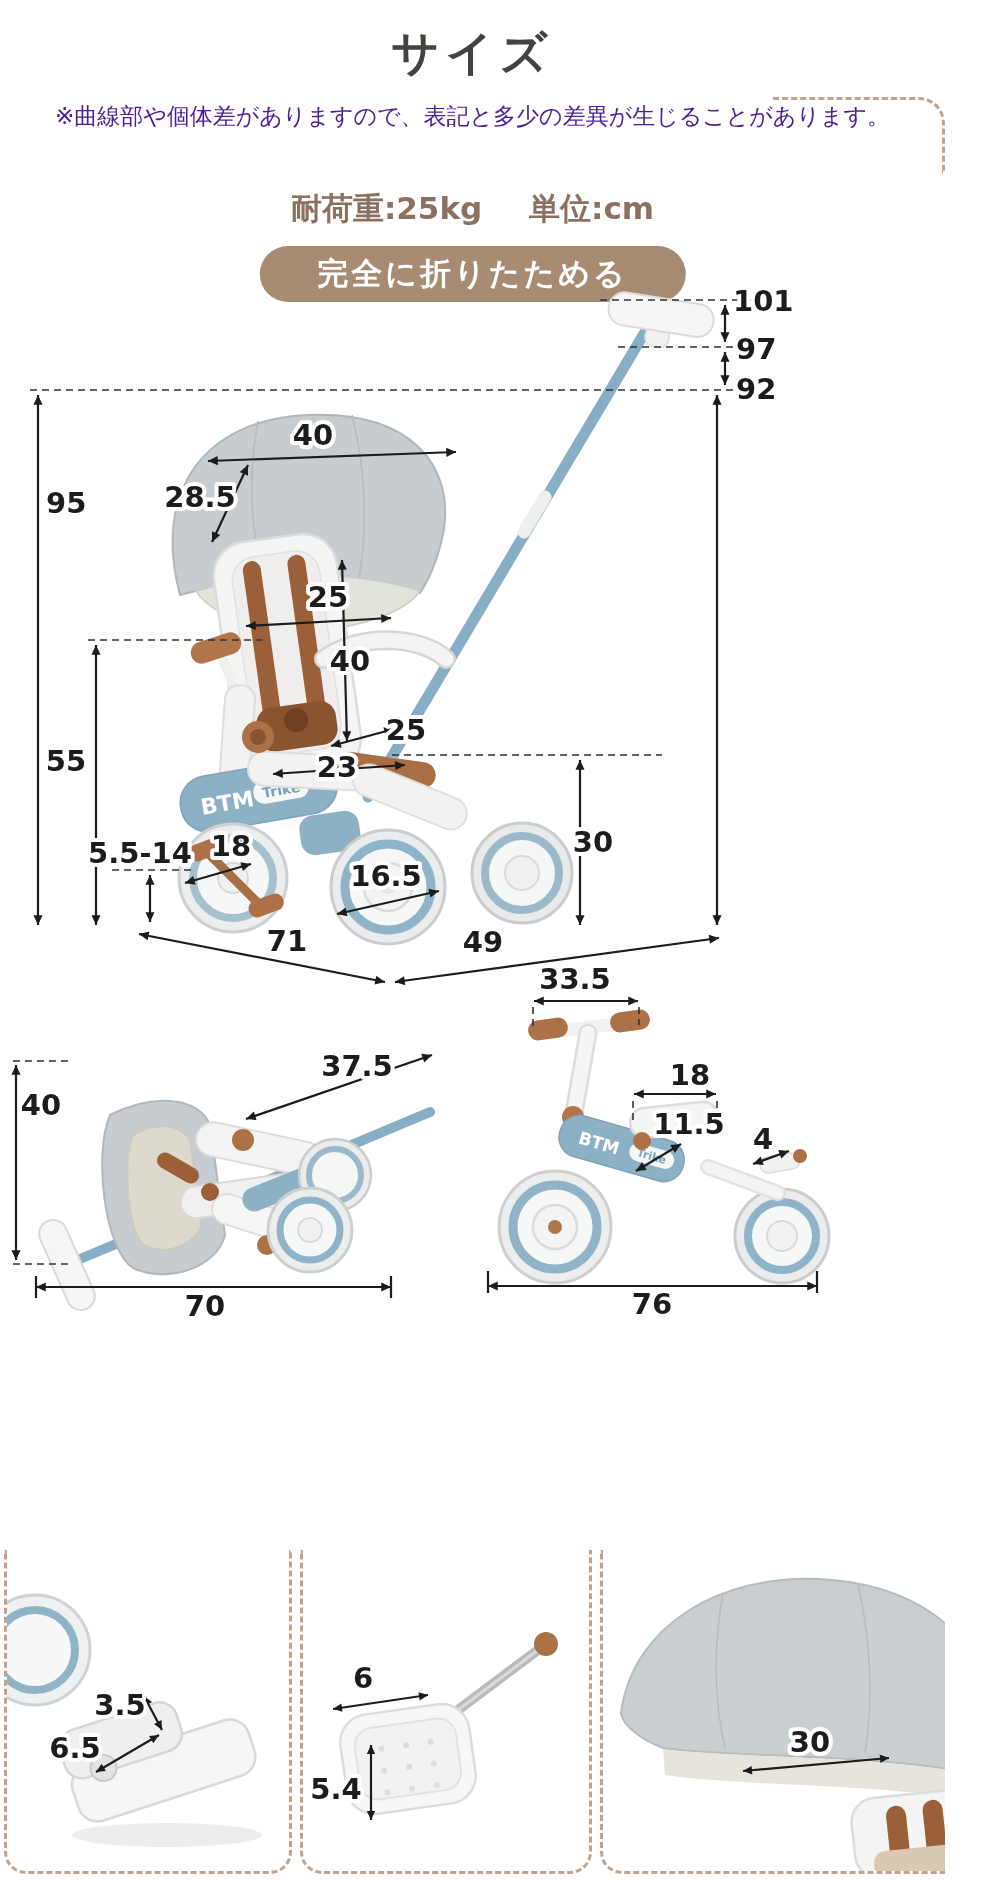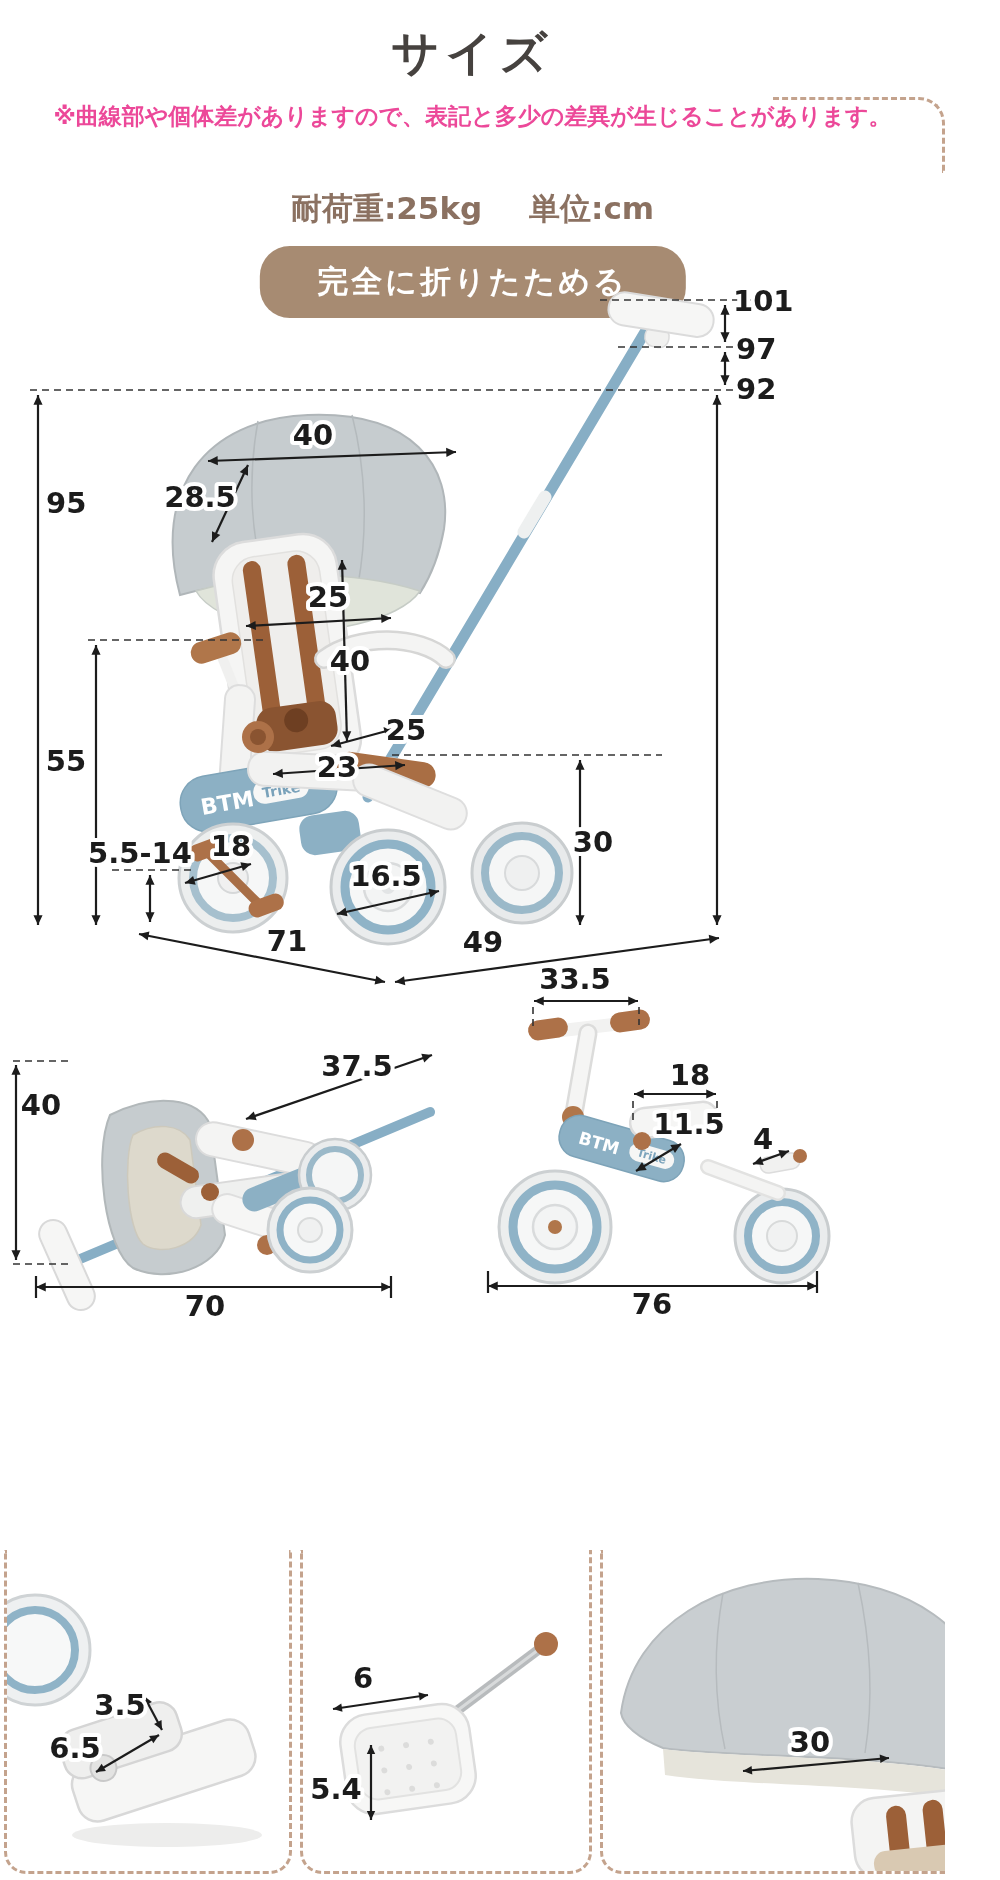"※曲線部や個体差がありますので、表記と多少の差異が生じることがあります。" .note { color: #ec4899 -> #4c1d95; font-weight: 700 -> 400 }
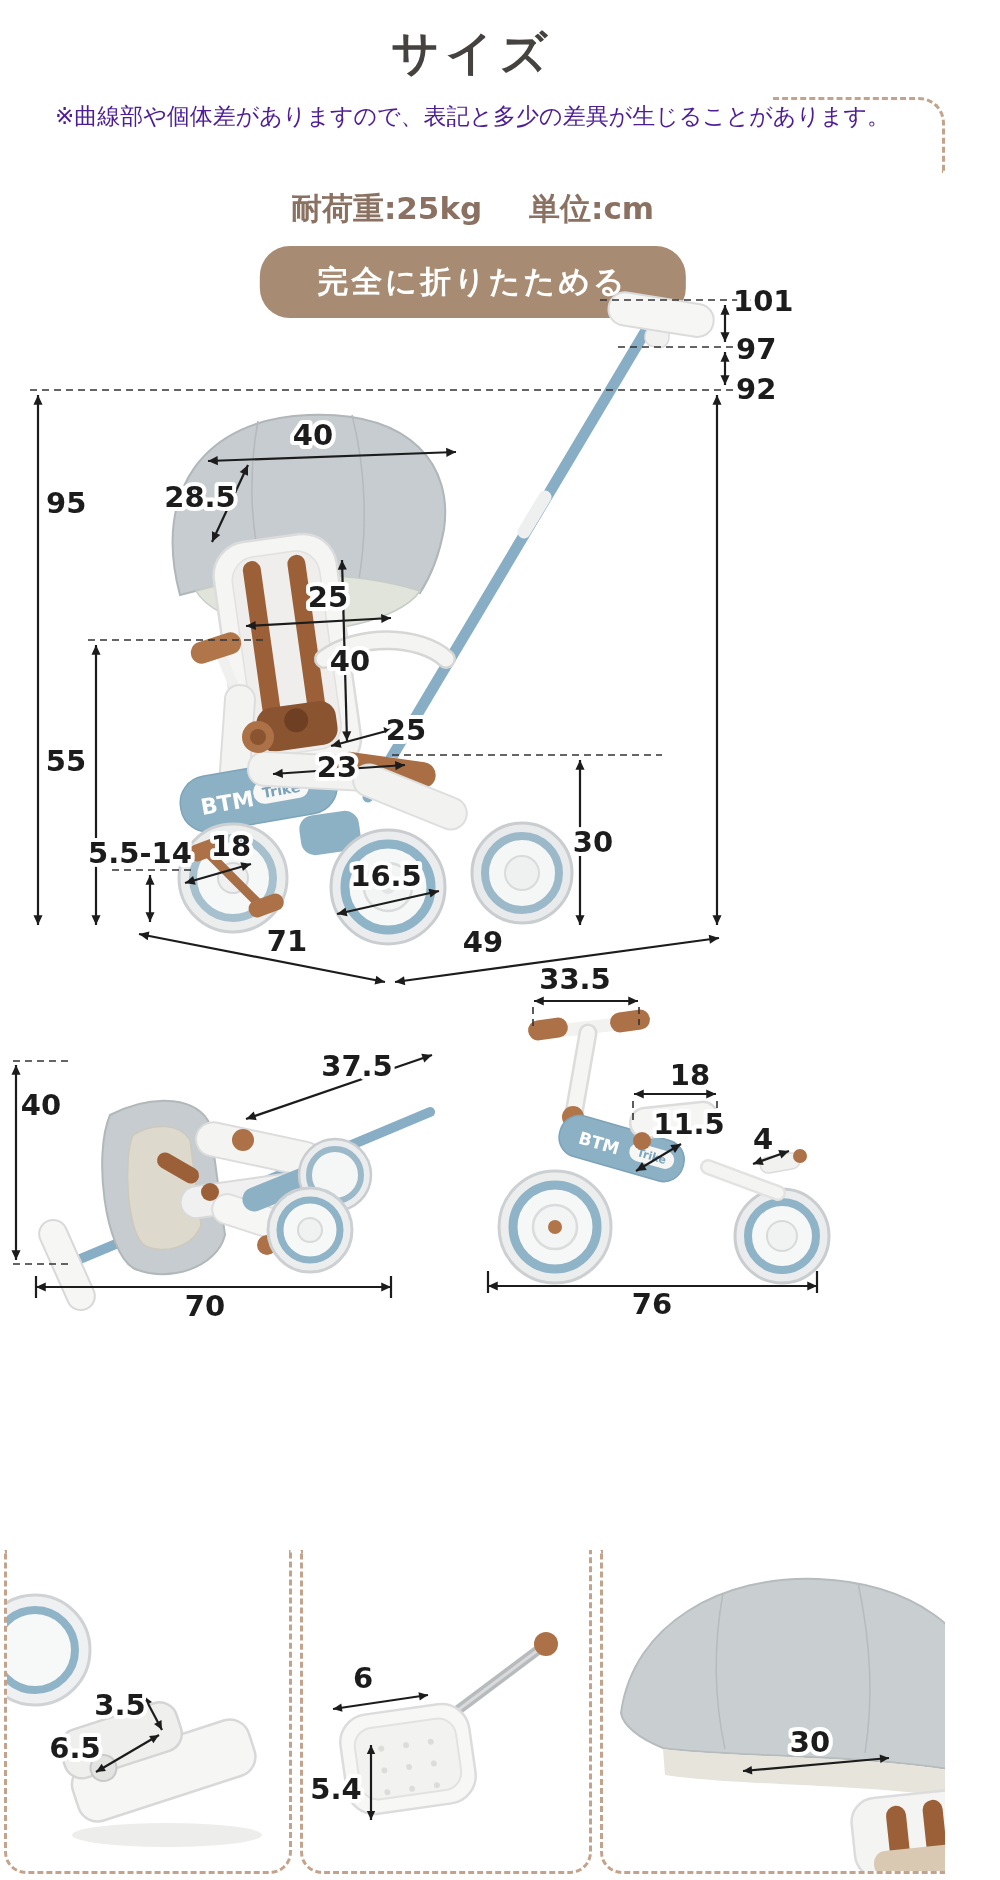"完全に折りたためる" .badge { padding: 15px 58px -> 7px 58px }
